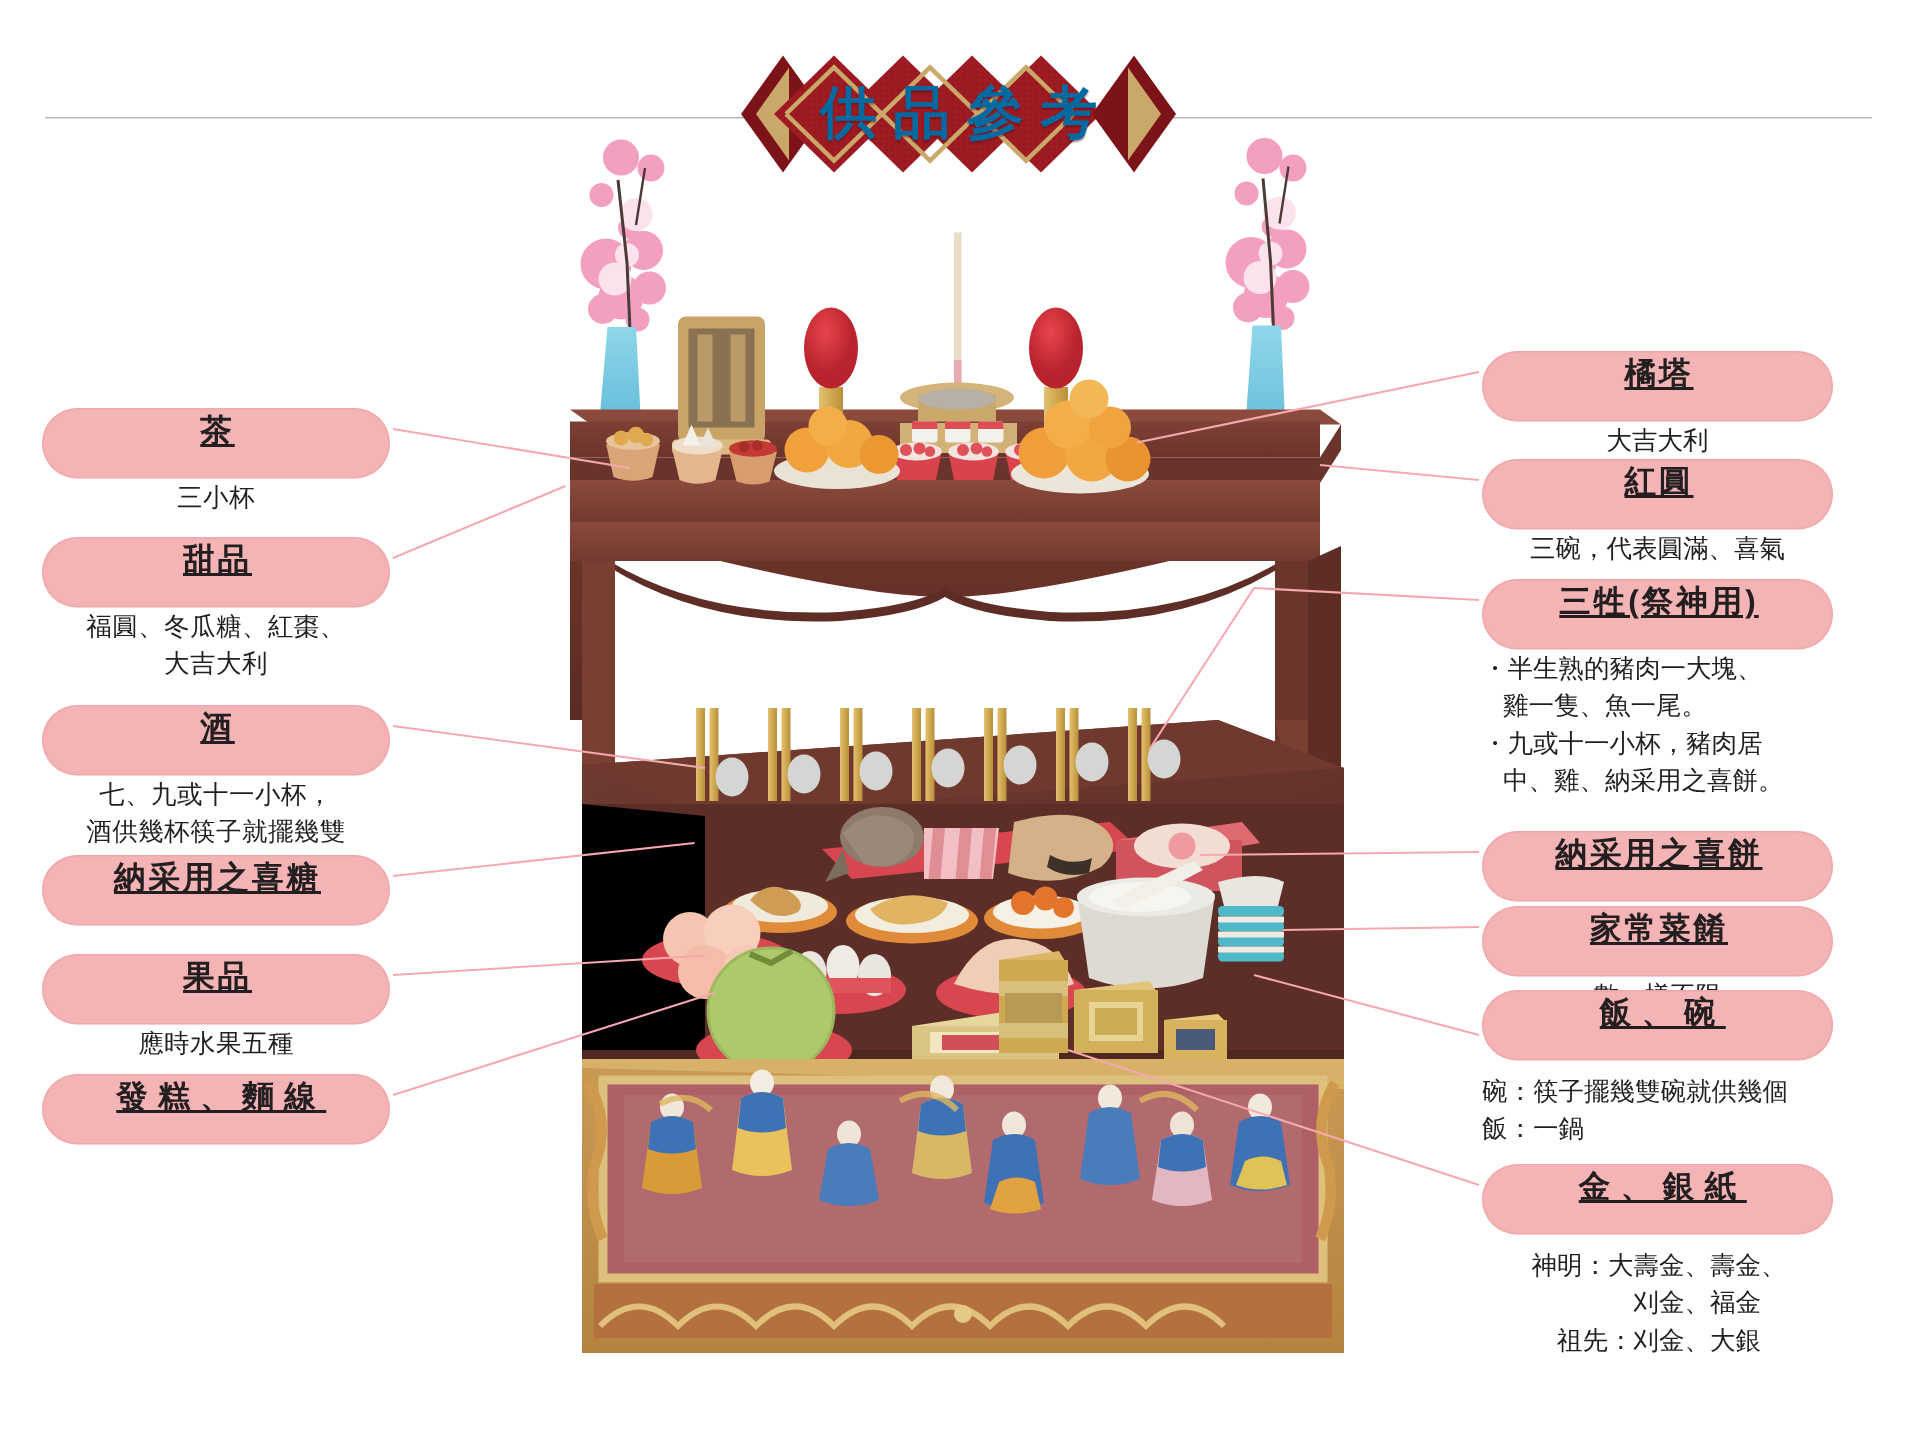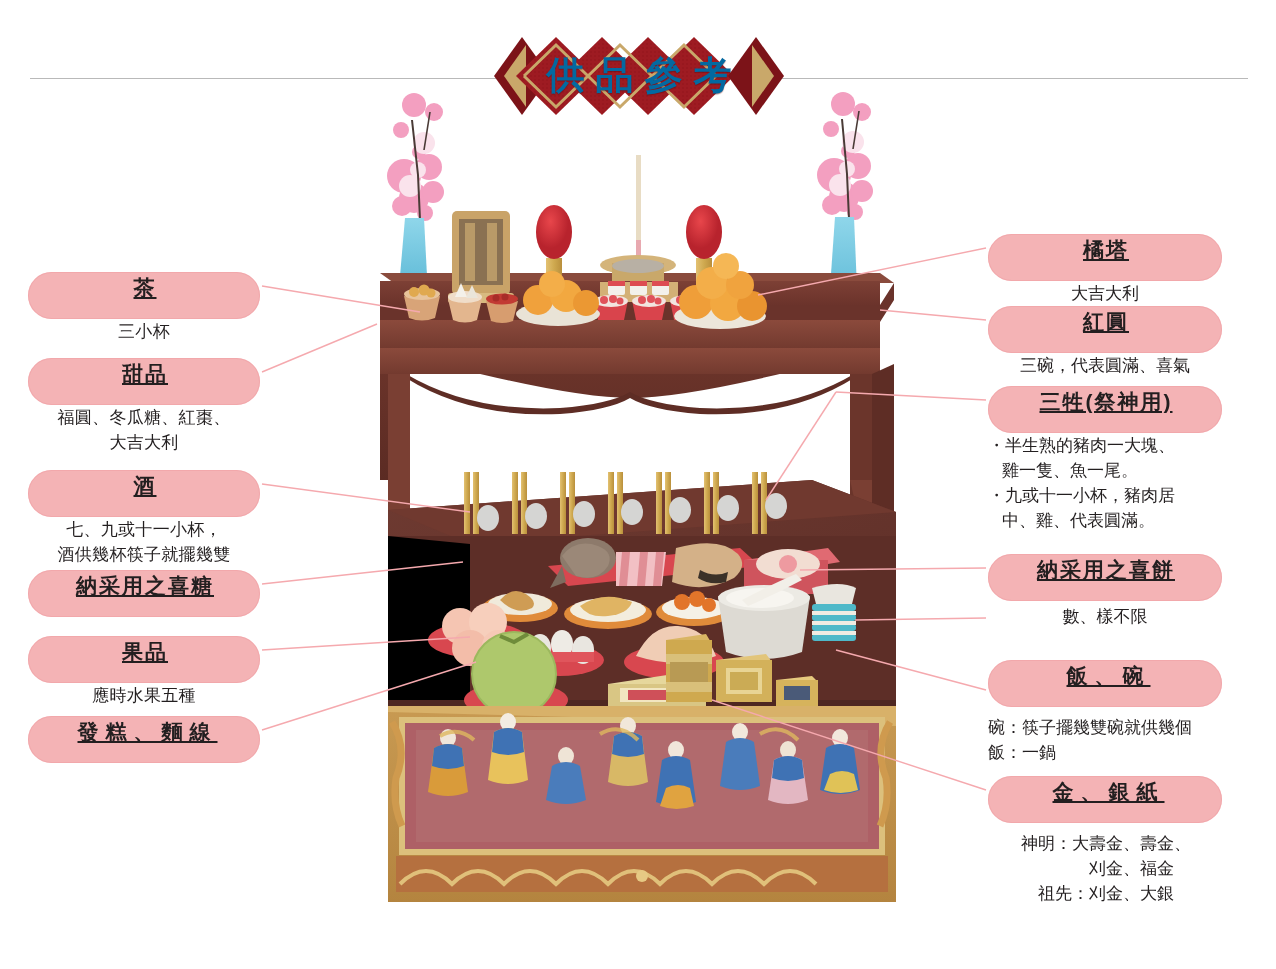"中、雞、代表圓滿。" span.bullet-row { text: 代表圓滿 -> 納采用之喜餅 }
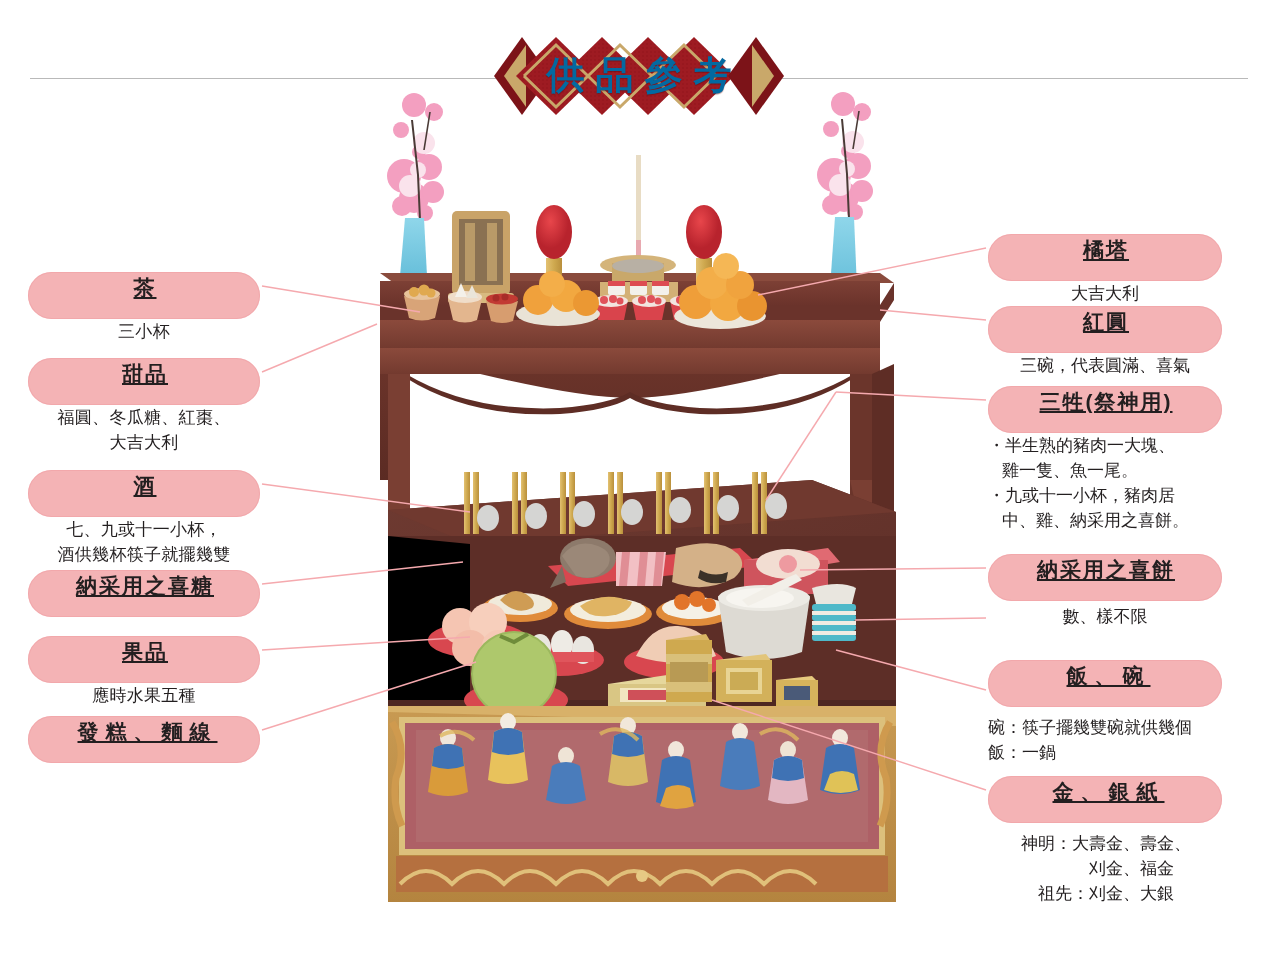"家常菜餚" div.pill { html: none -> <div>家常菜餚</div> }
